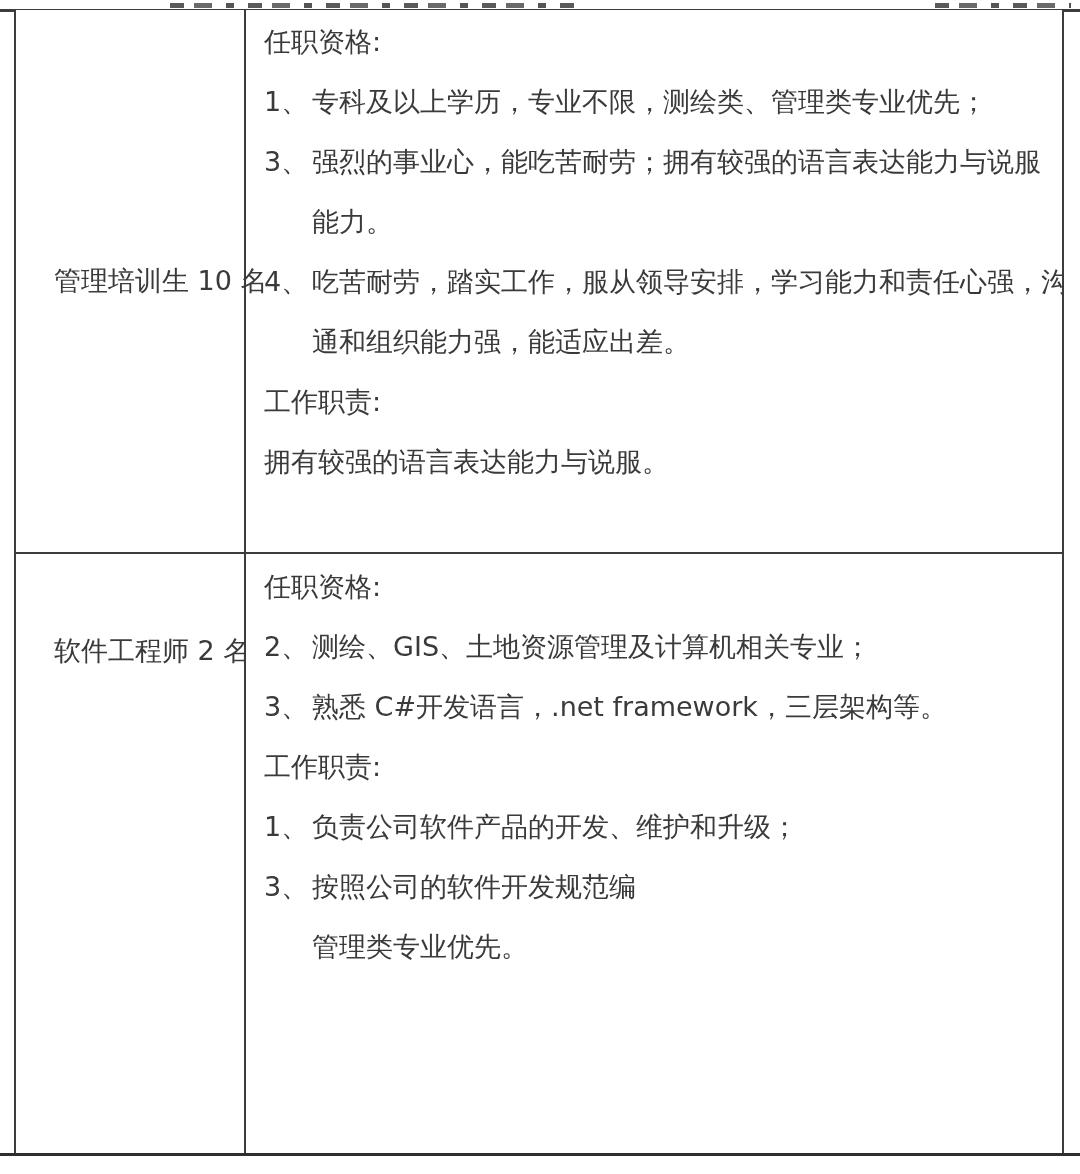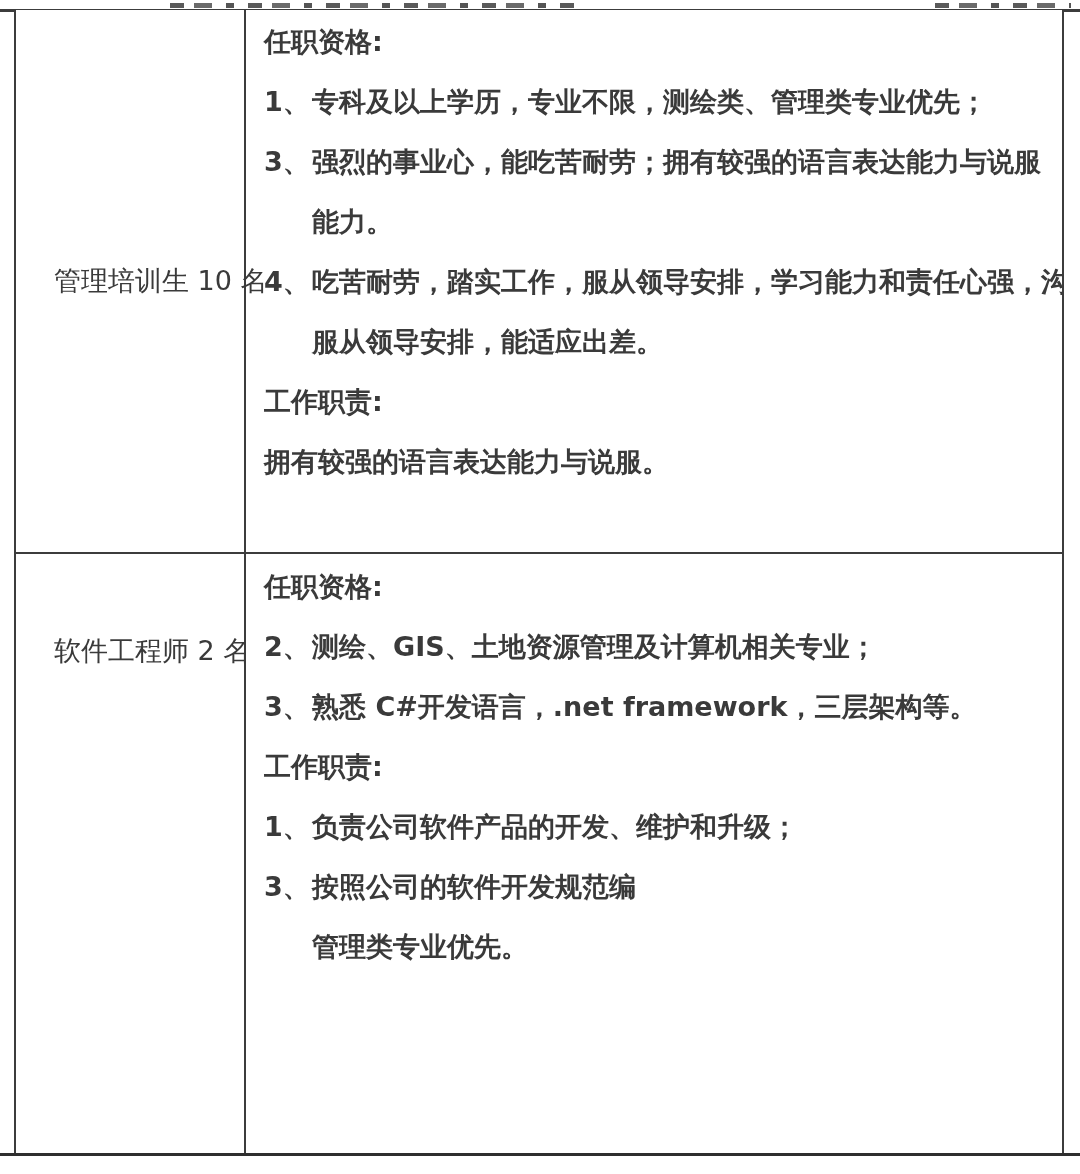"任职资格:" .line { font-weight: bold -> none }
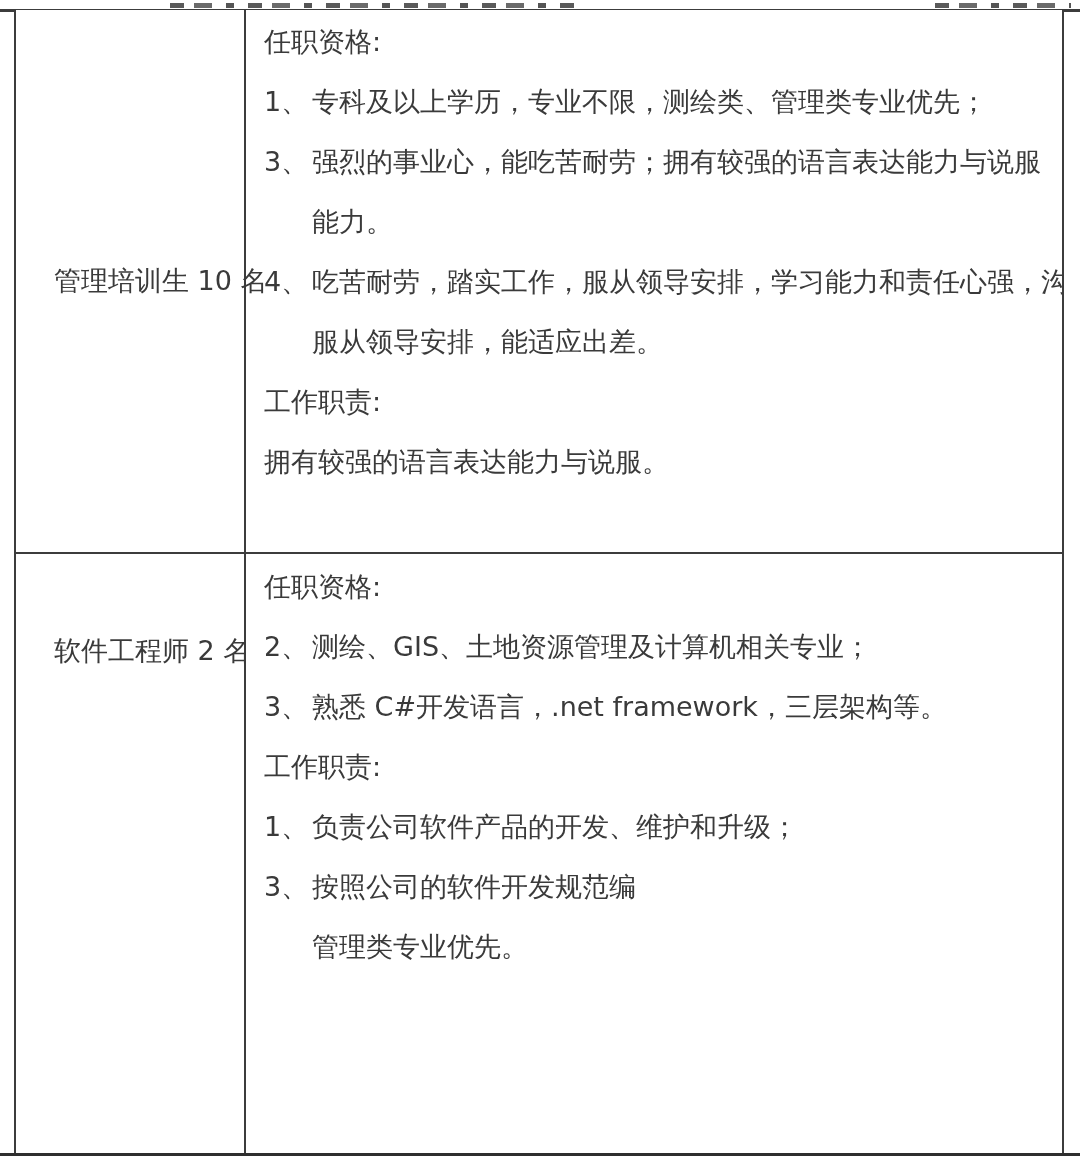"服从领导安排，能适应出差。" div.line { text: 服从领导安排 -> 通和组织能力强 }
